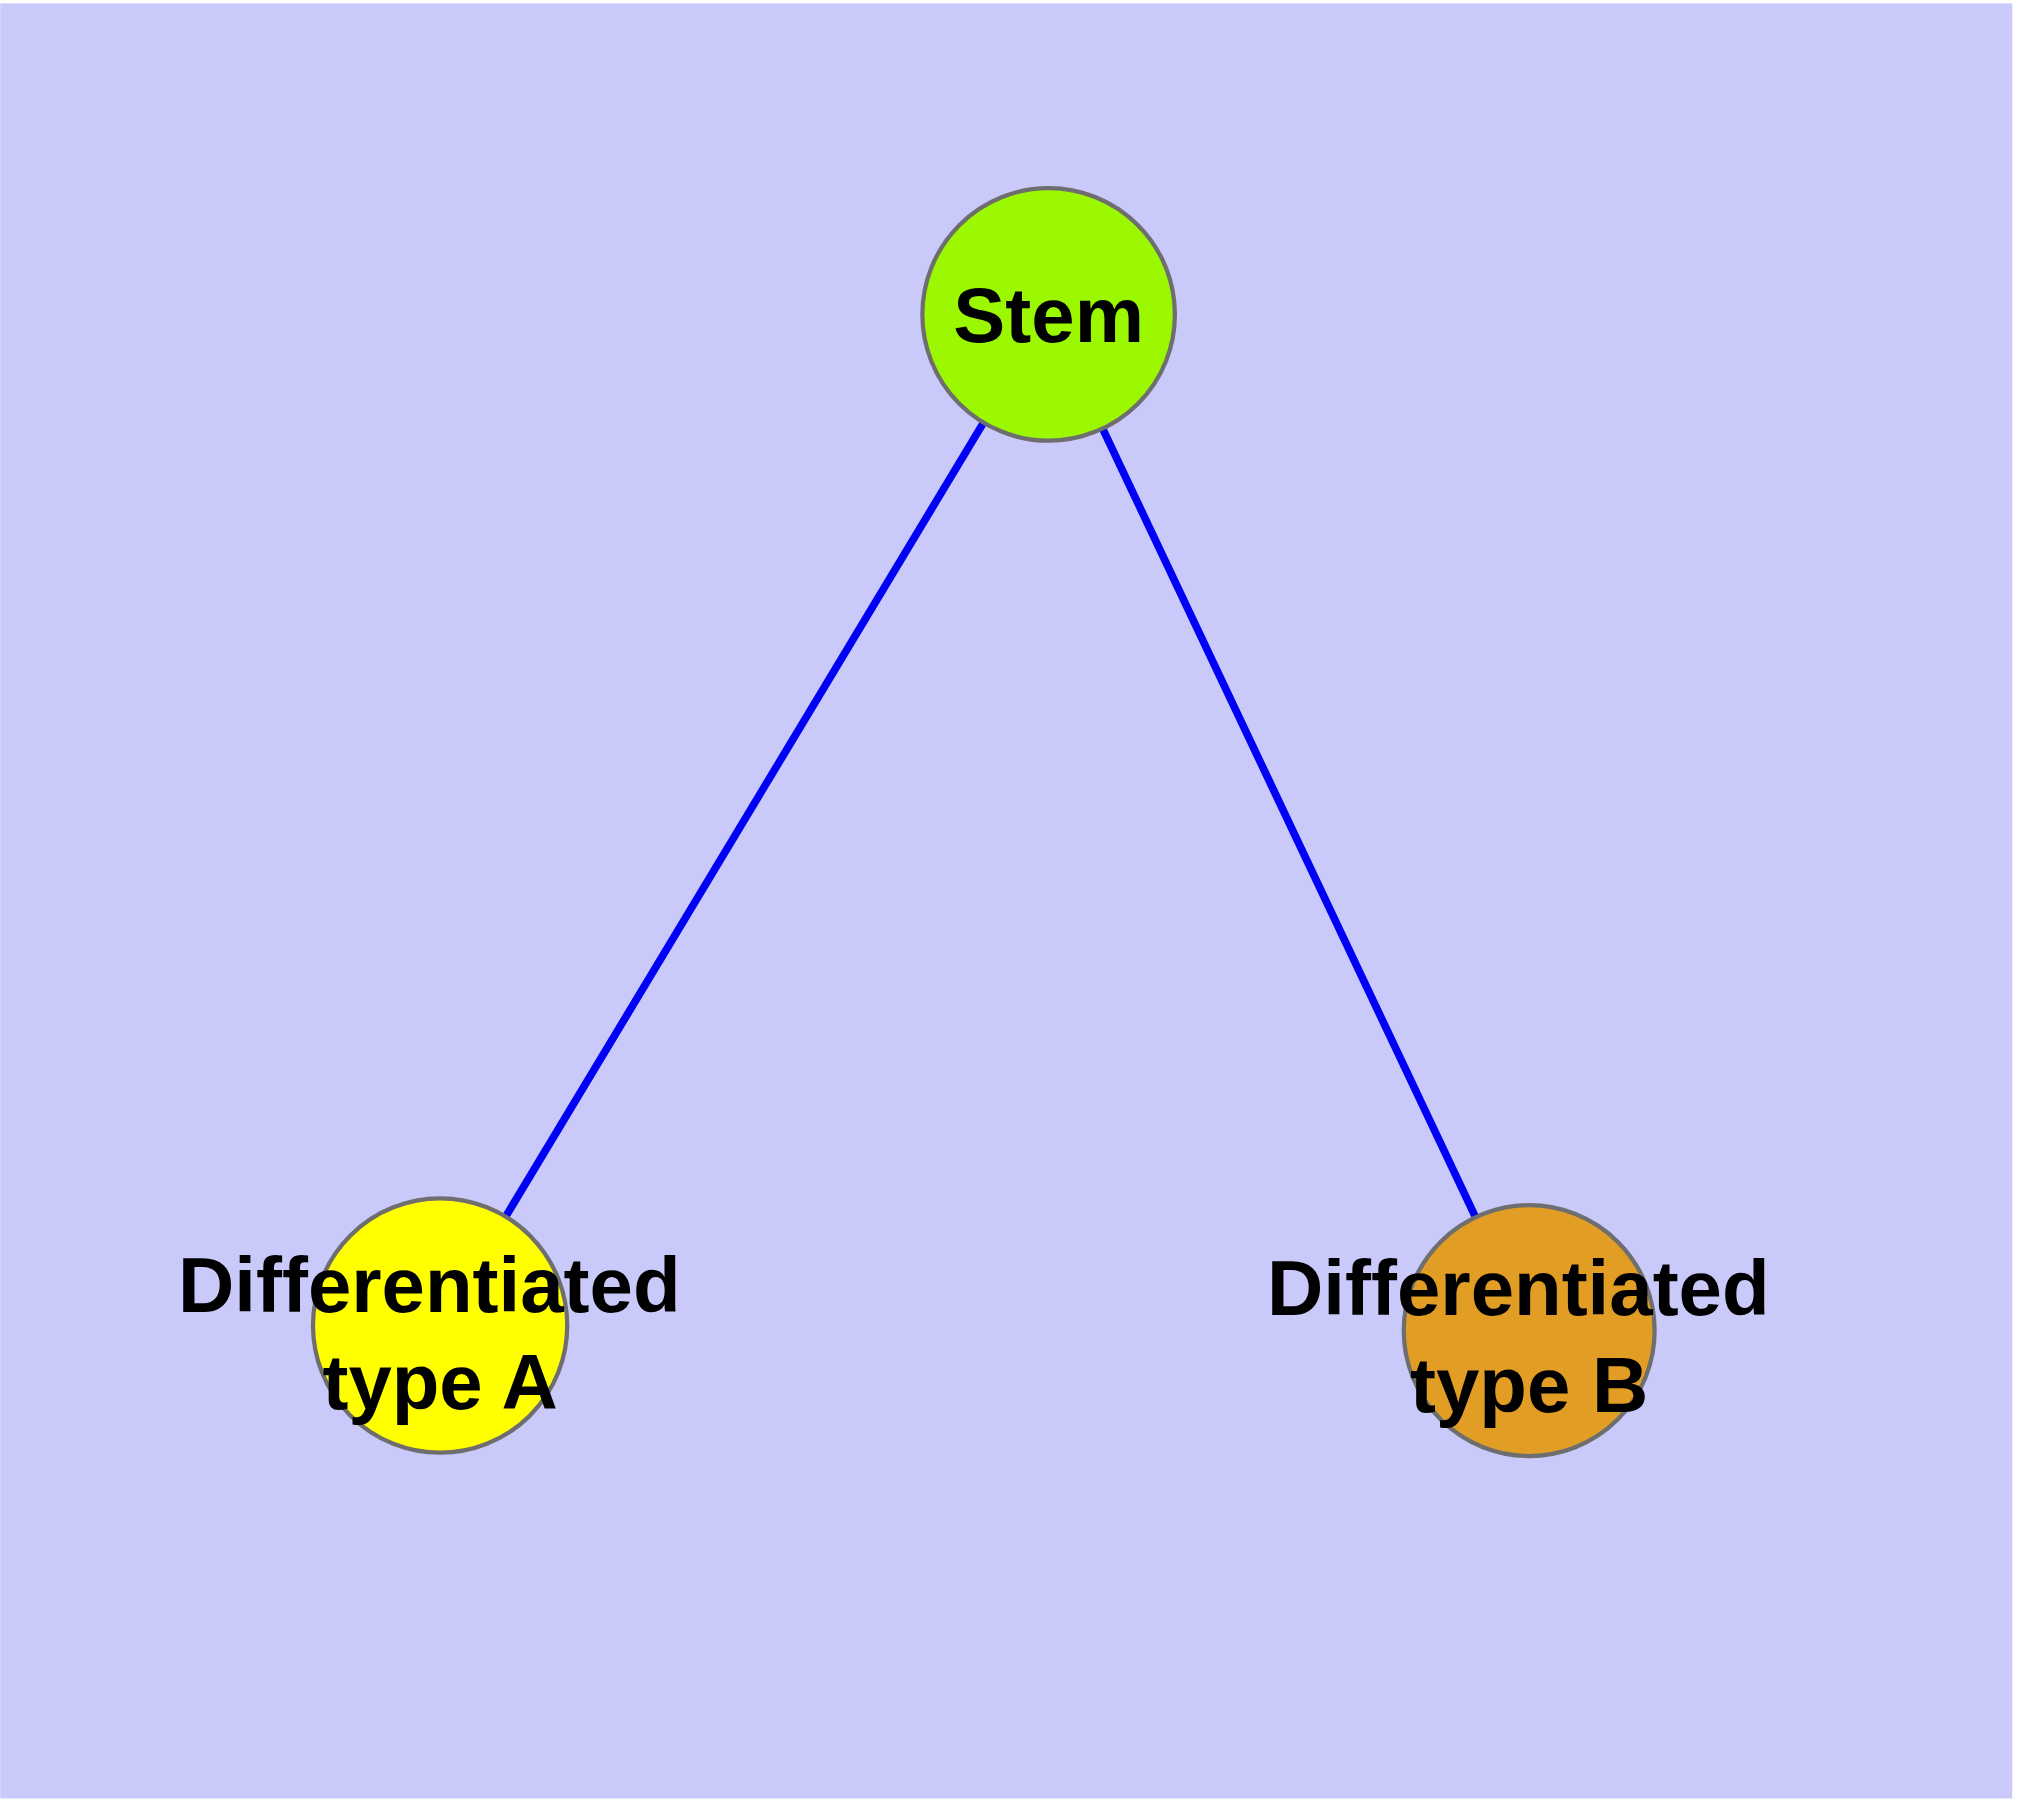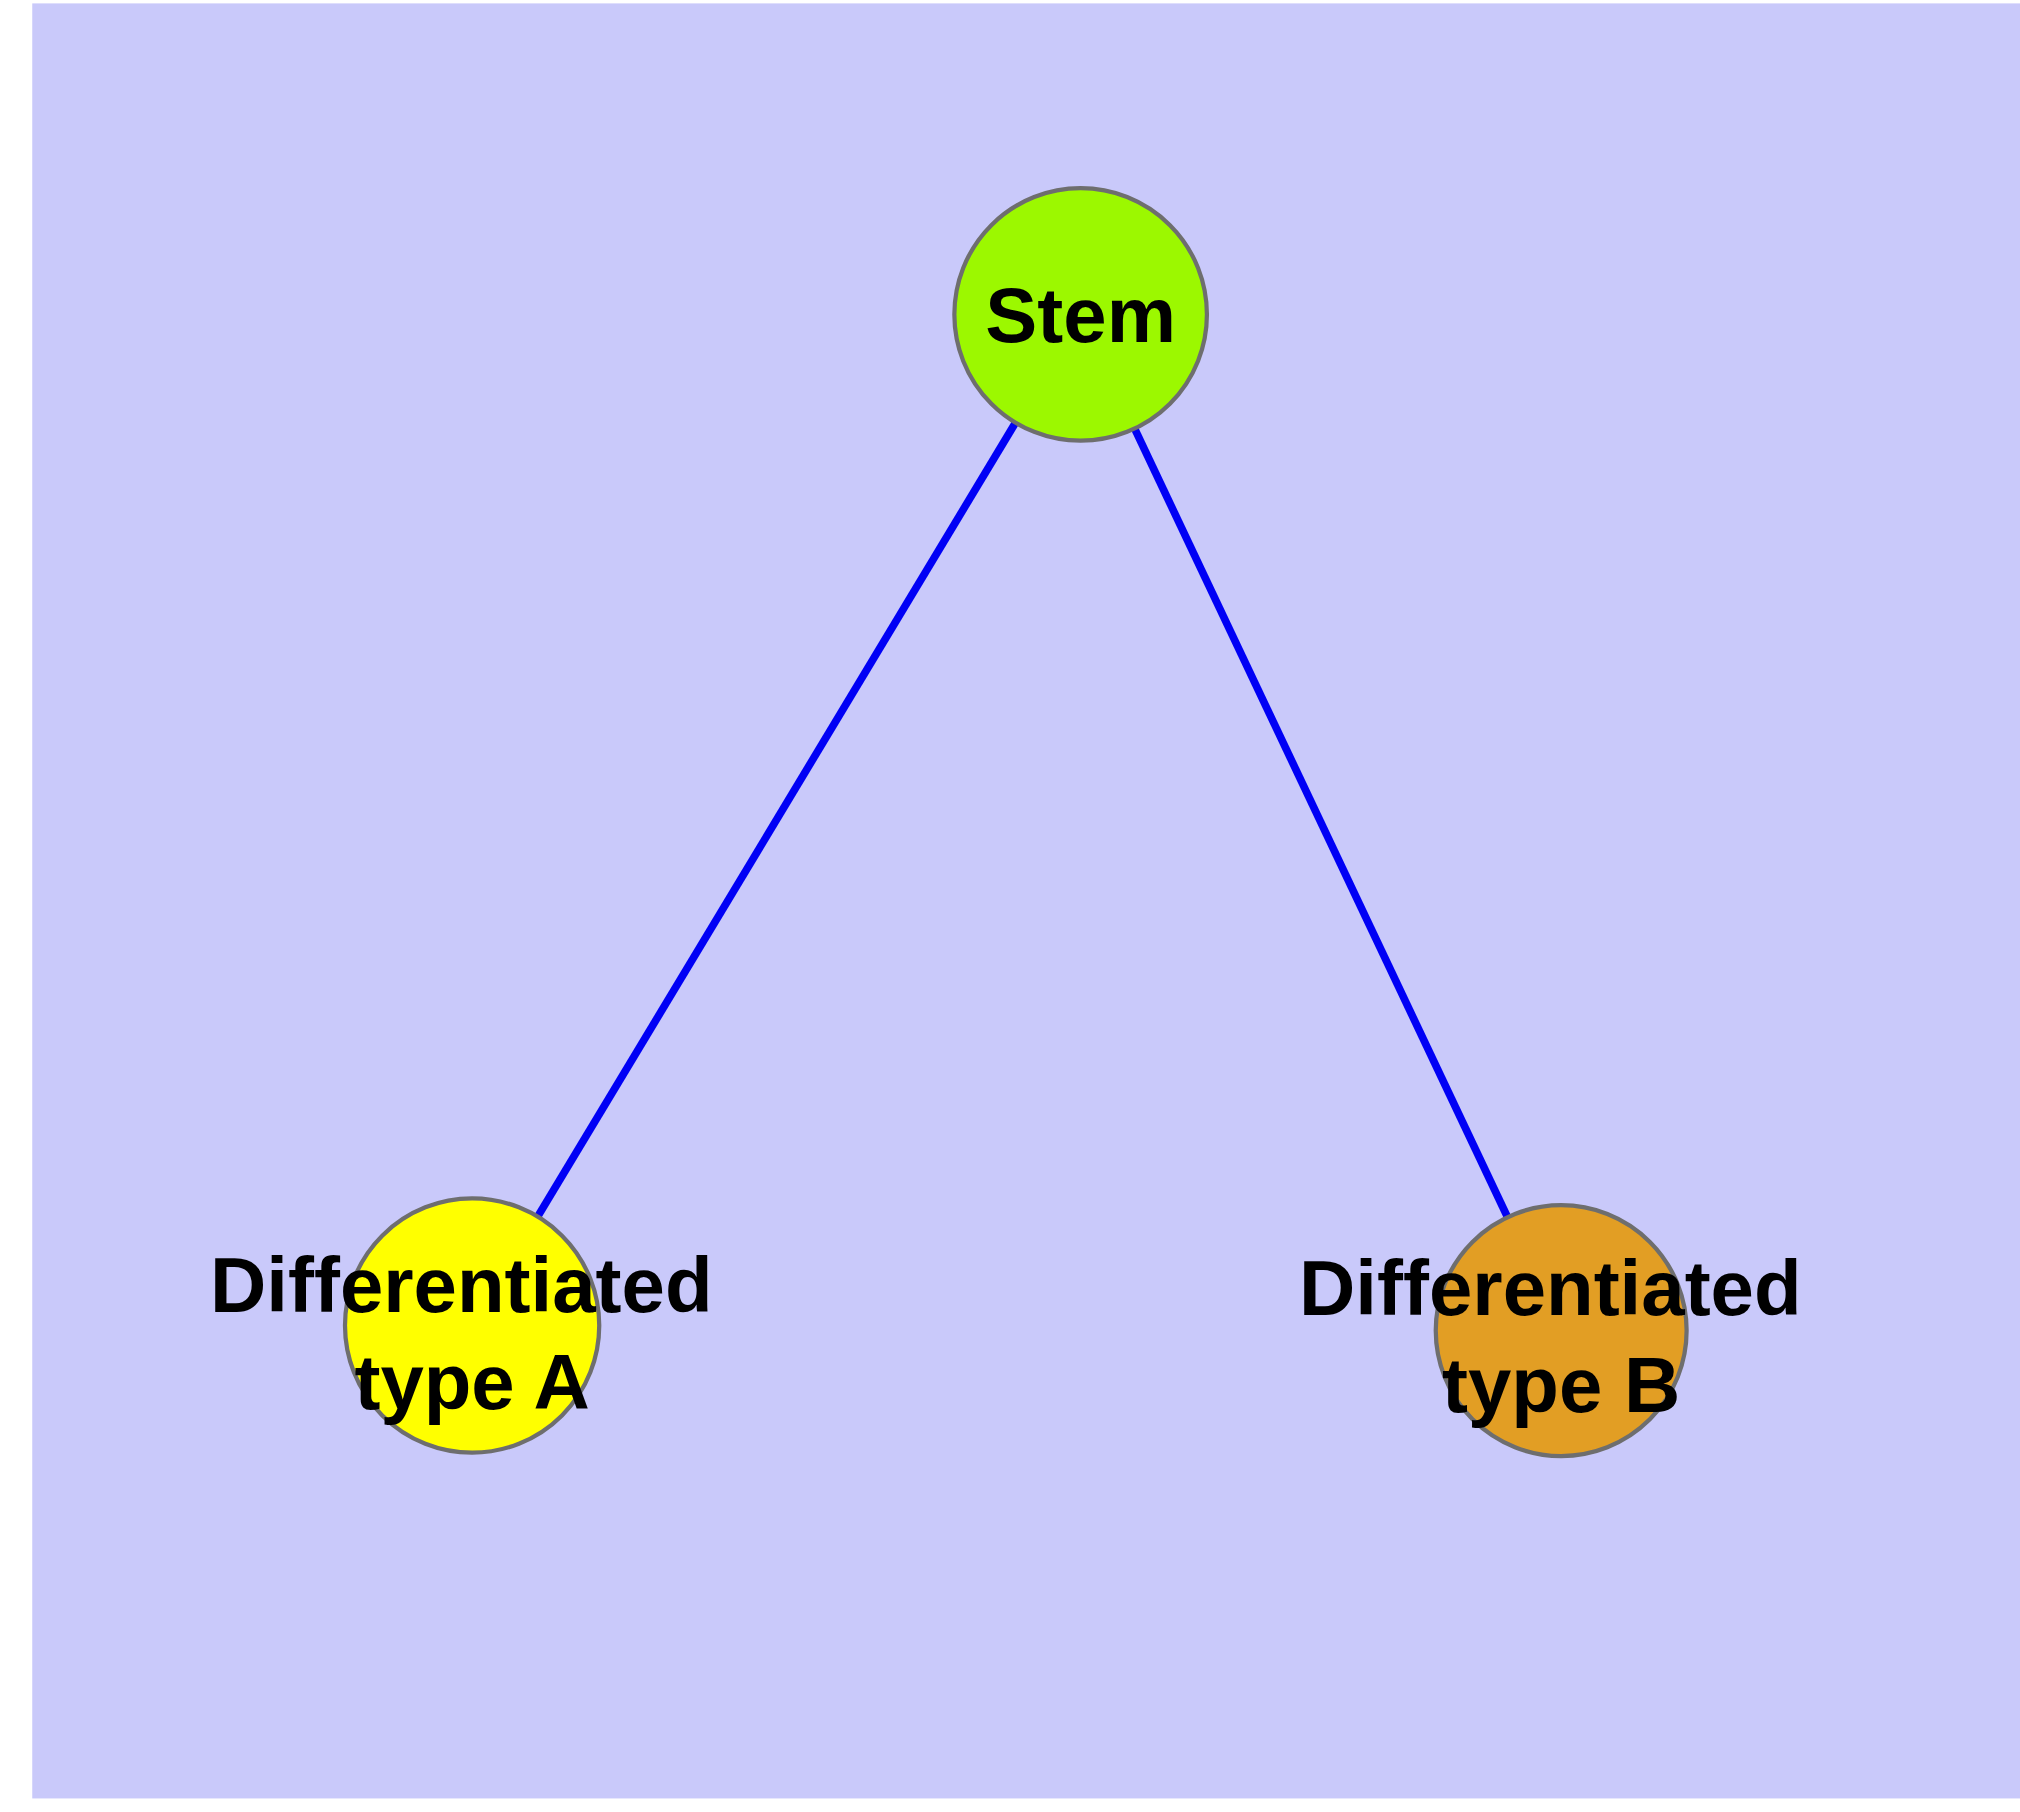"Stem" .canvas-wrap { margin-left: 32px -> none }
